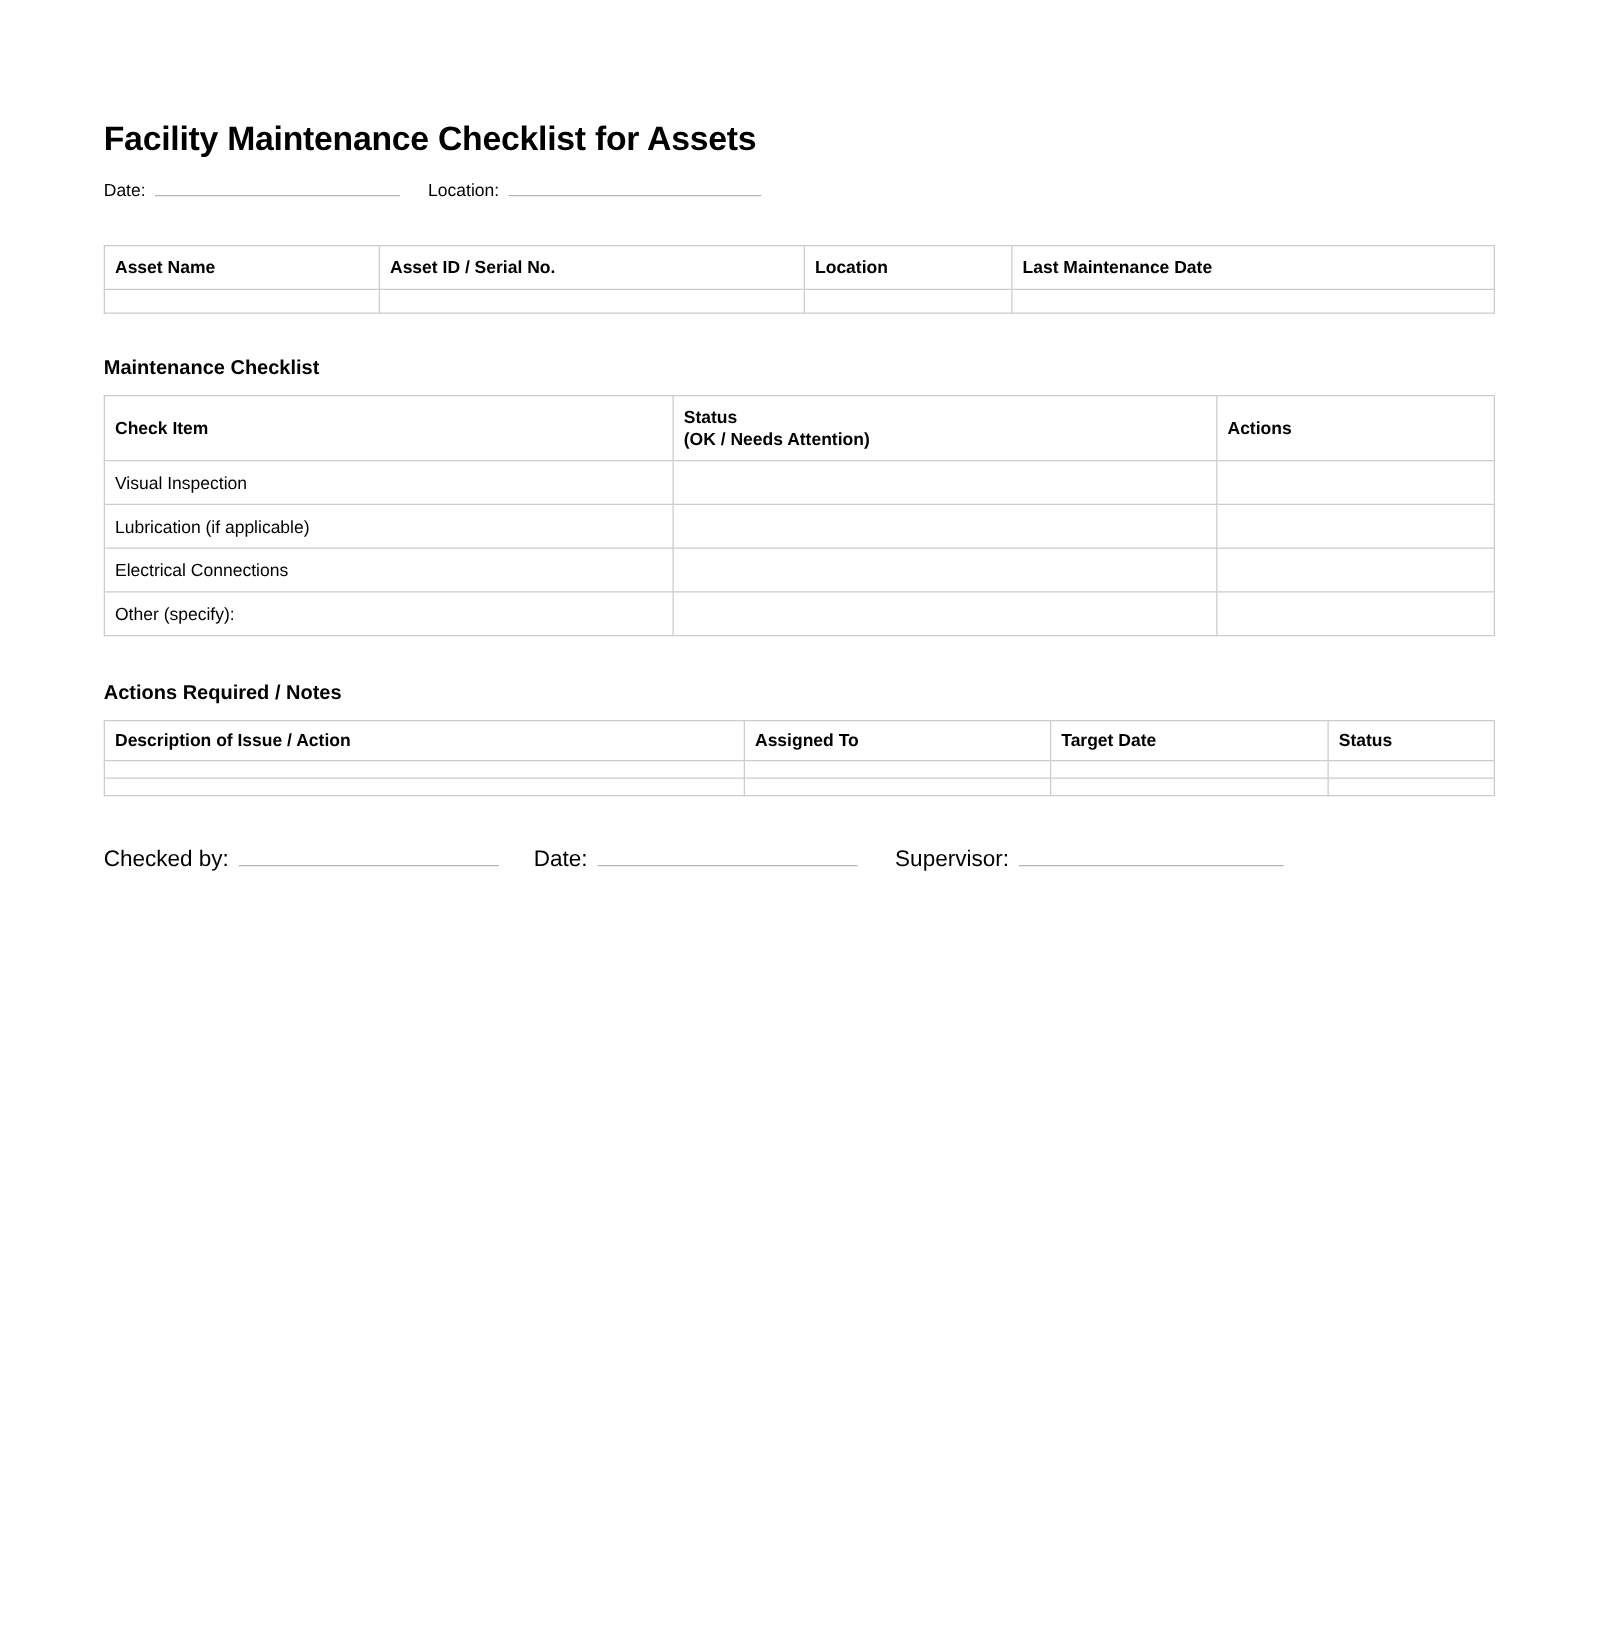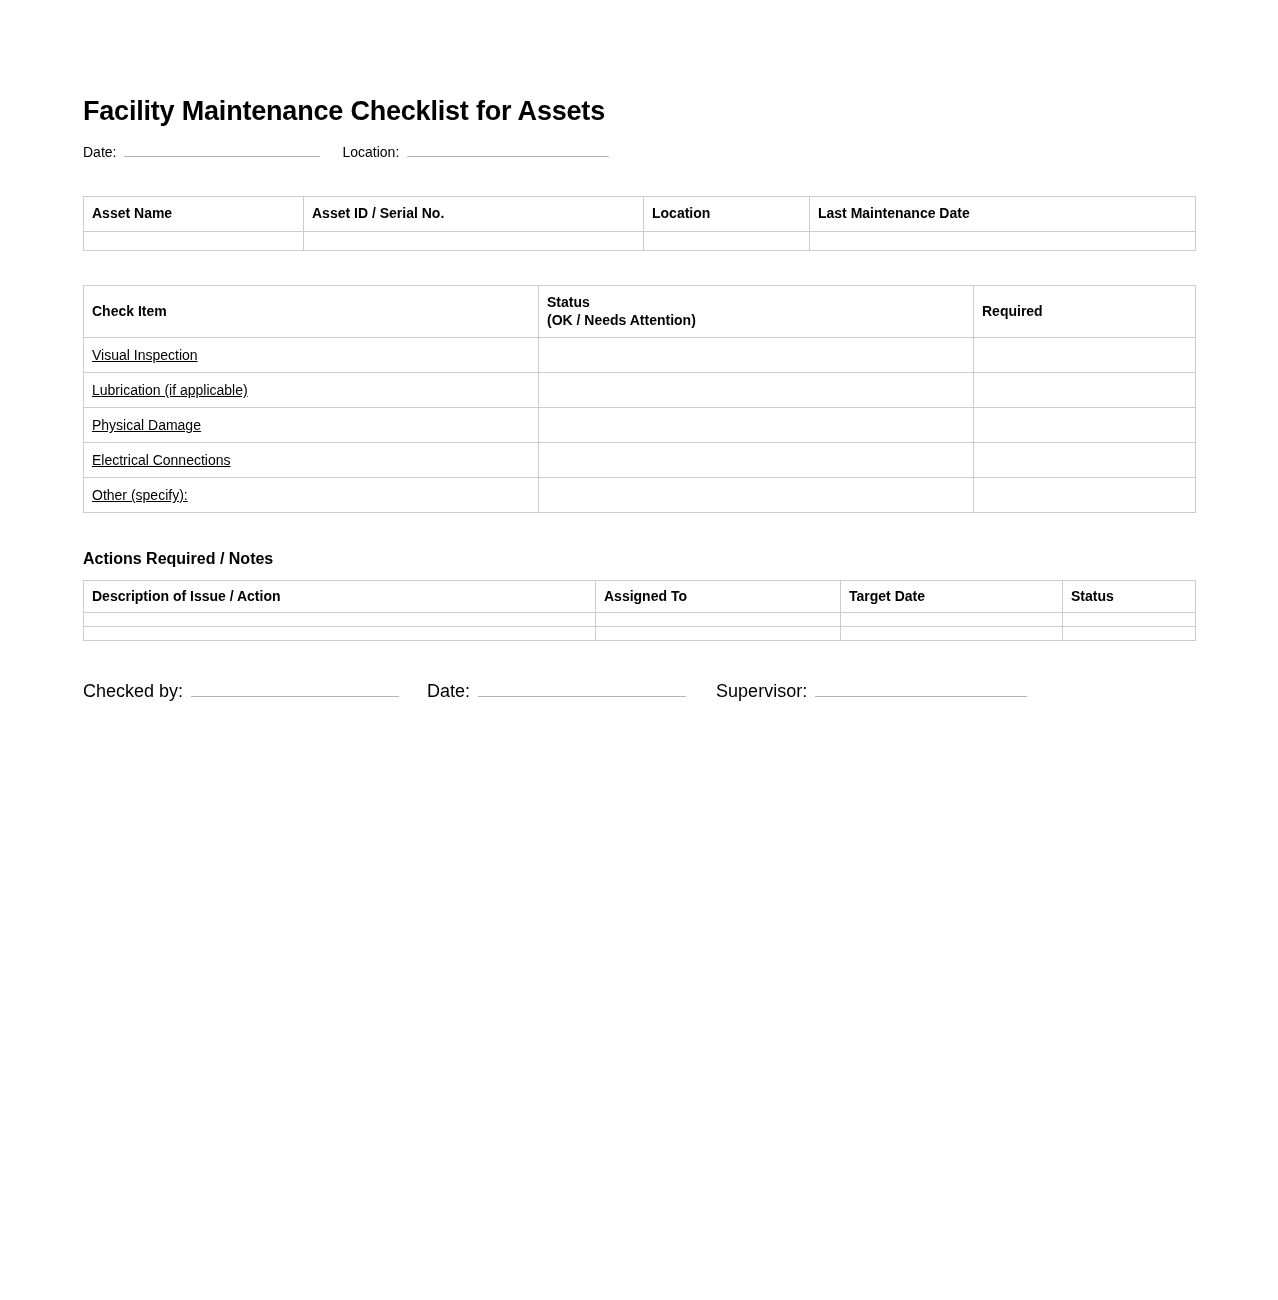"Maintenance Checklist" h2.section-heading { html: none -> <h2>Maintenance Checklist</h2> }
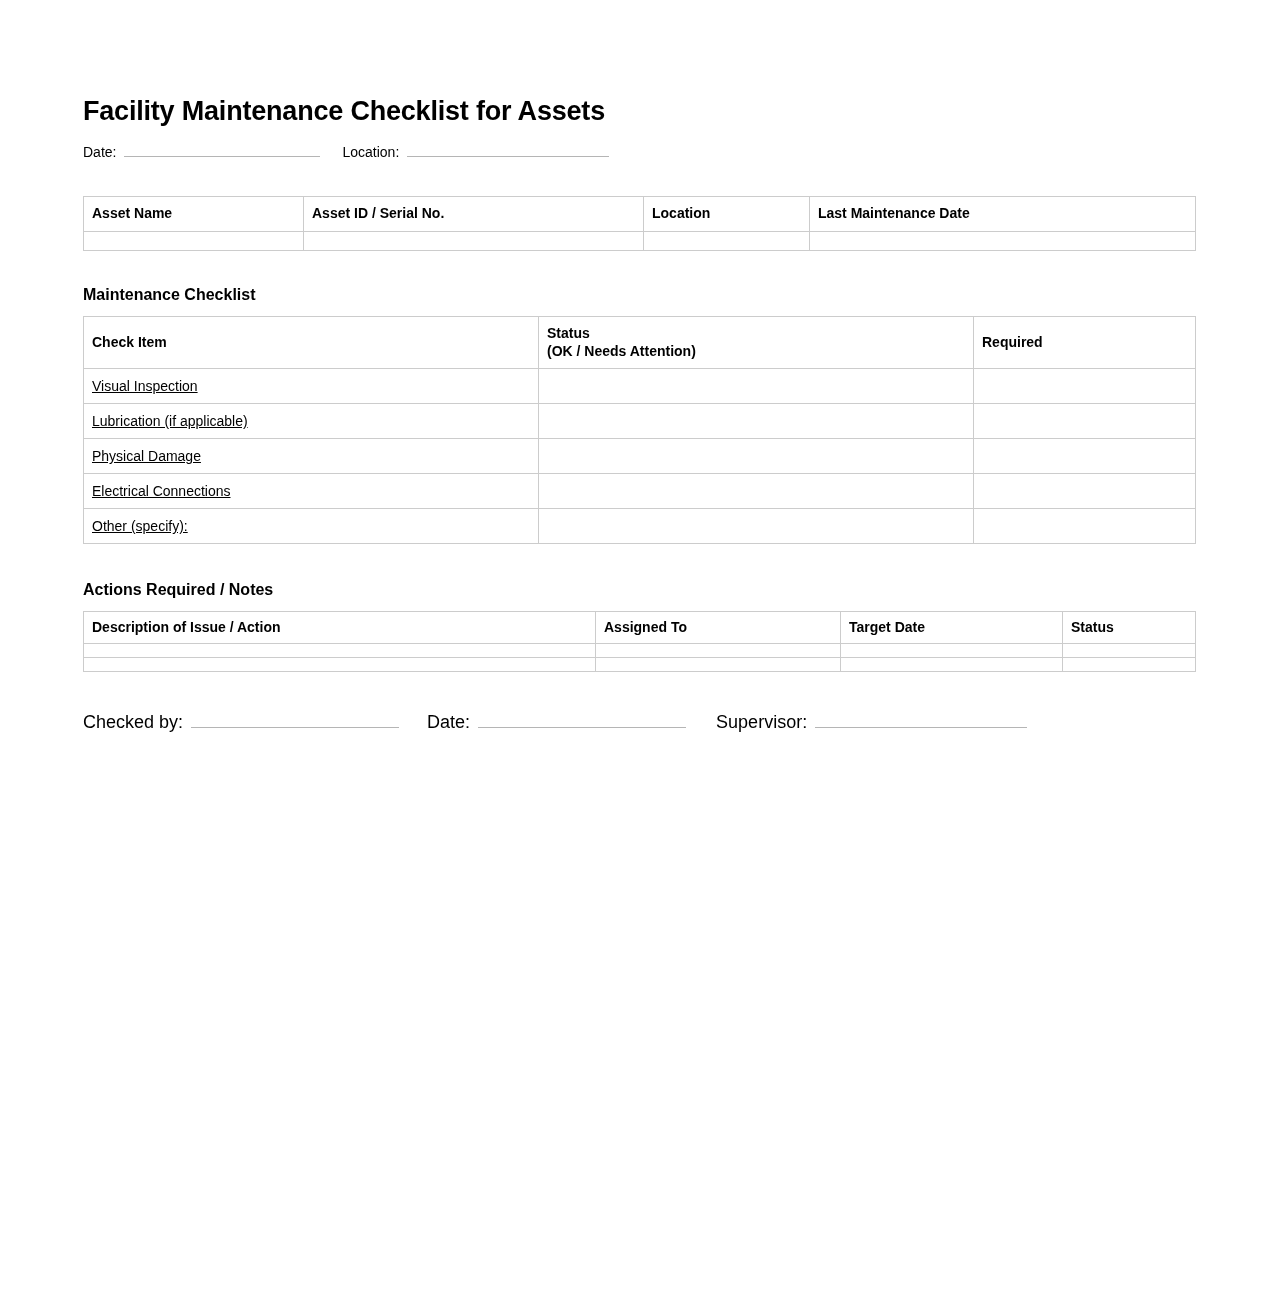"Required" th { text: Required -> Actions }
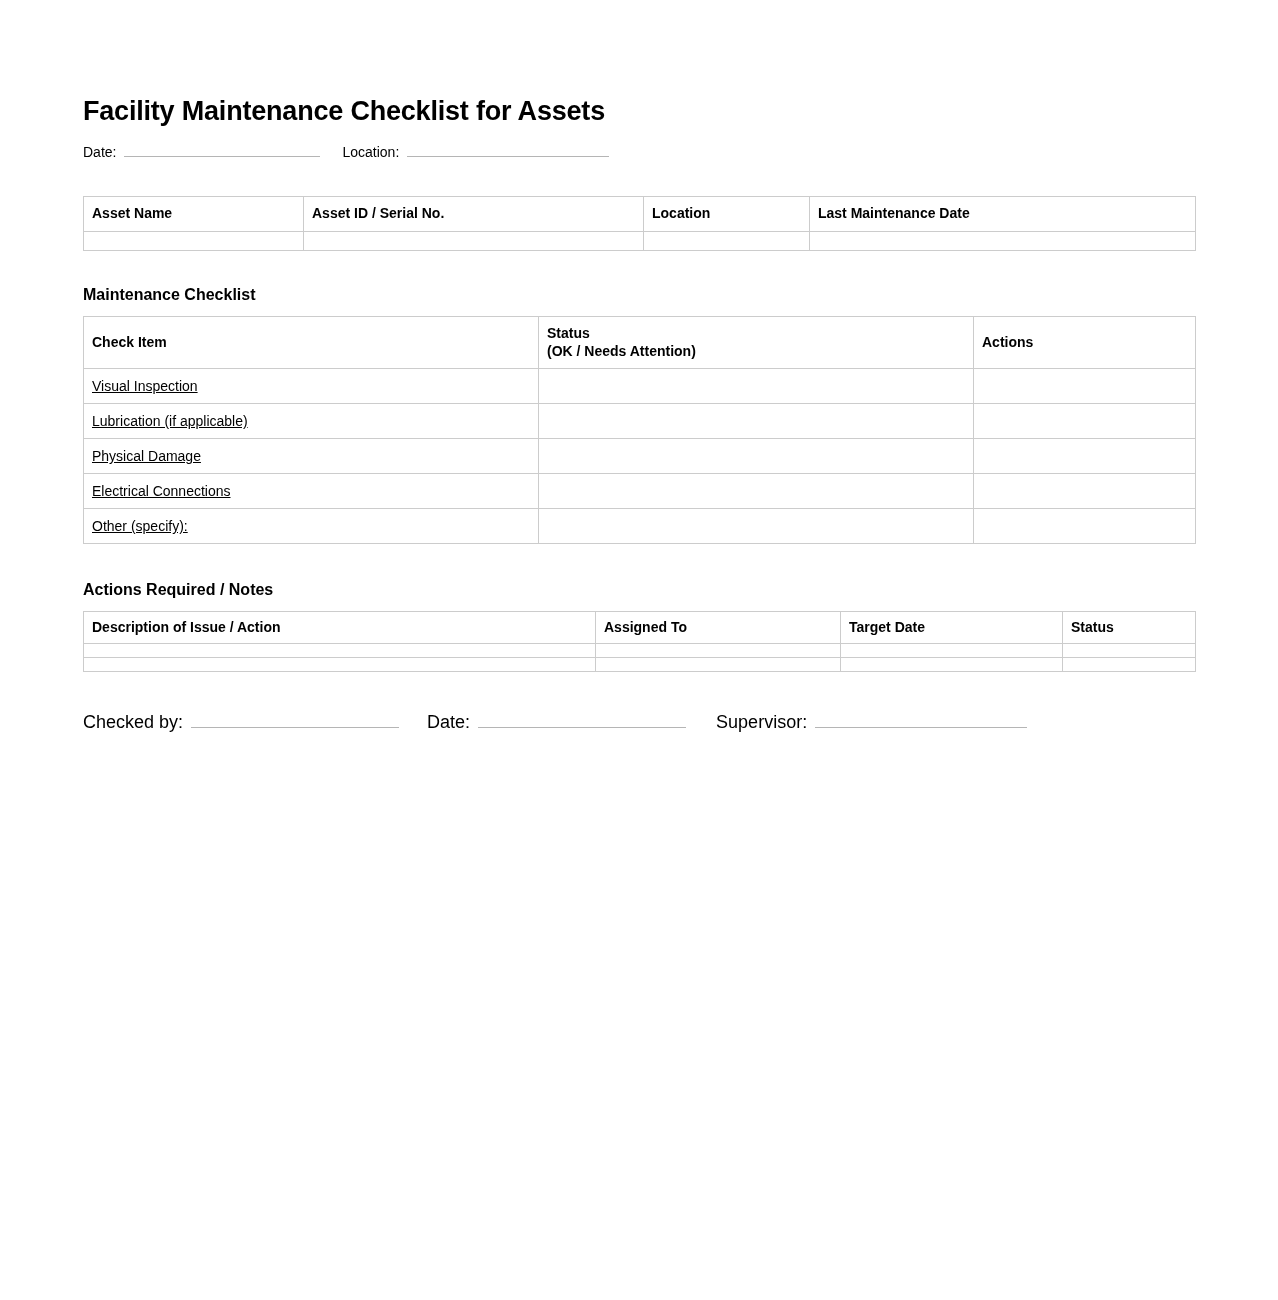"Visual Inspection" .checklist-table td { text-decoration: underline -> none }
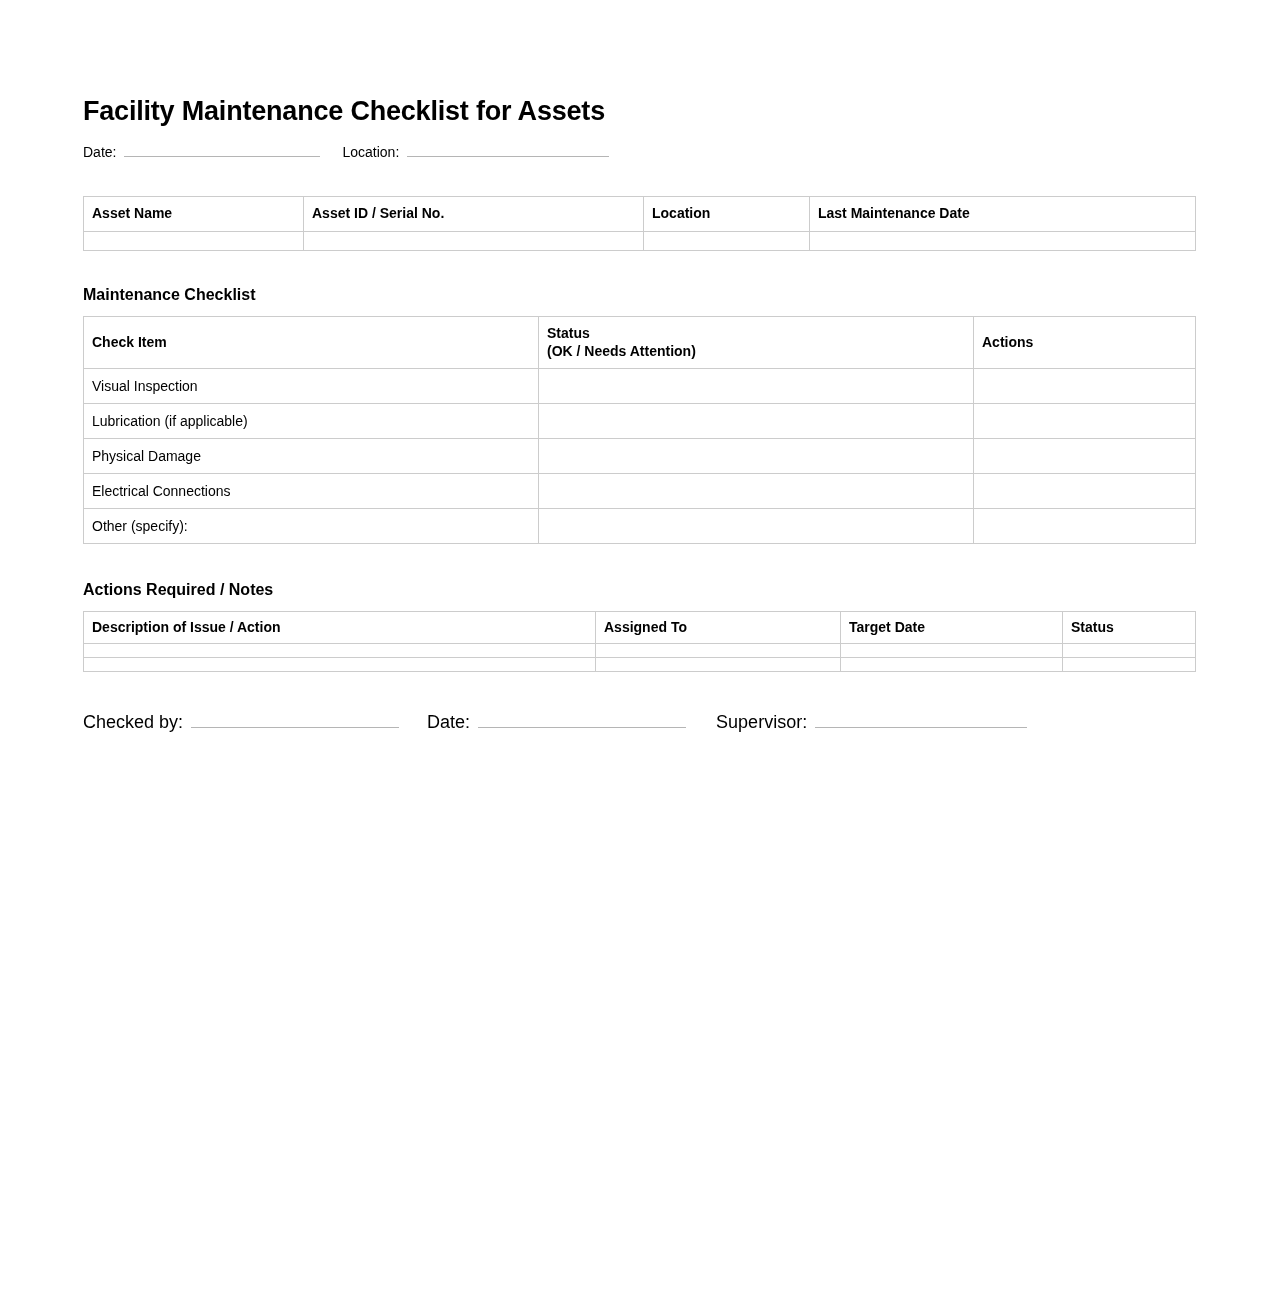"Physical Damage" tr { html: <tr> <td>Physical Damage</td> <td></td> <td></td> </tr> -> none }
